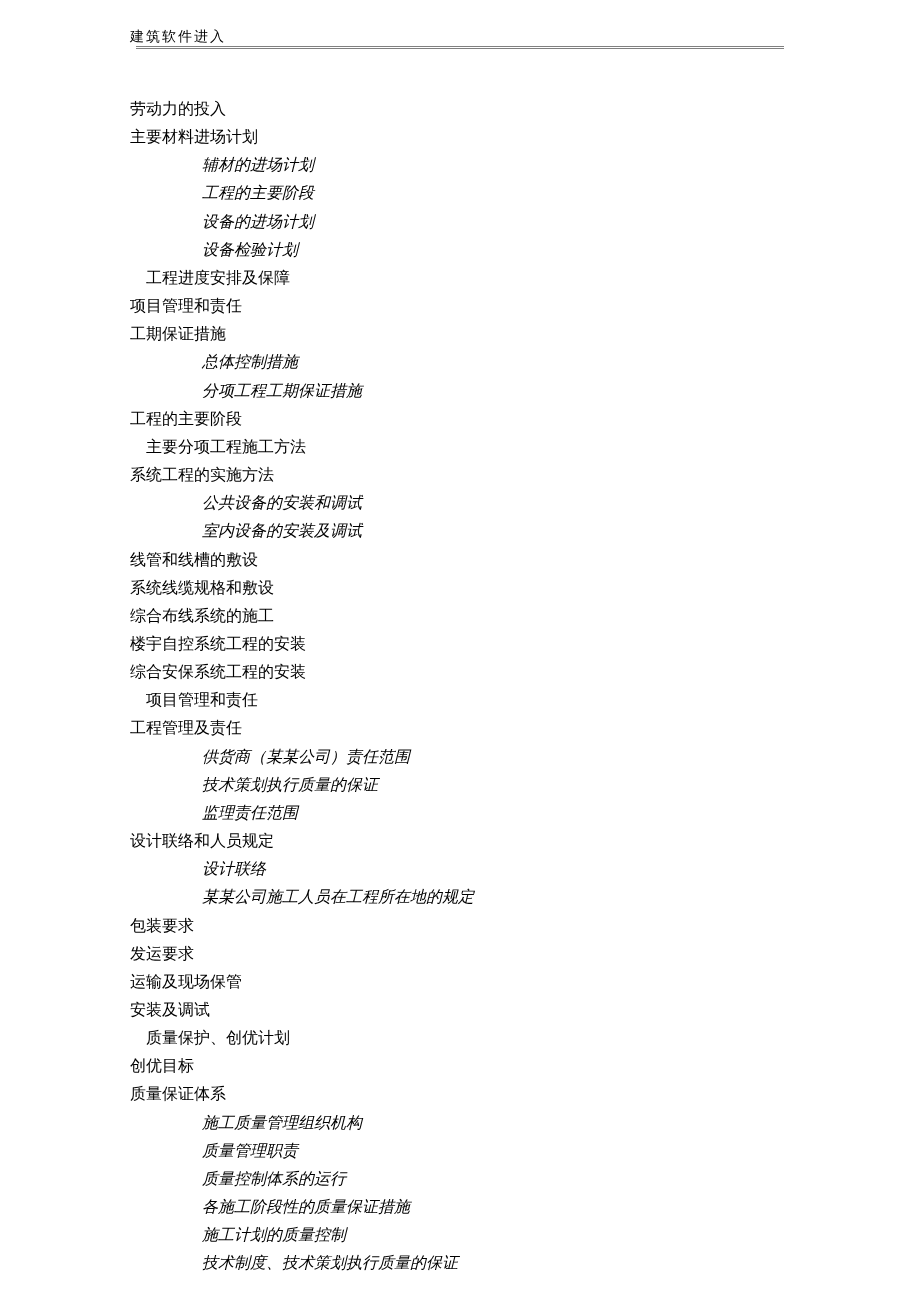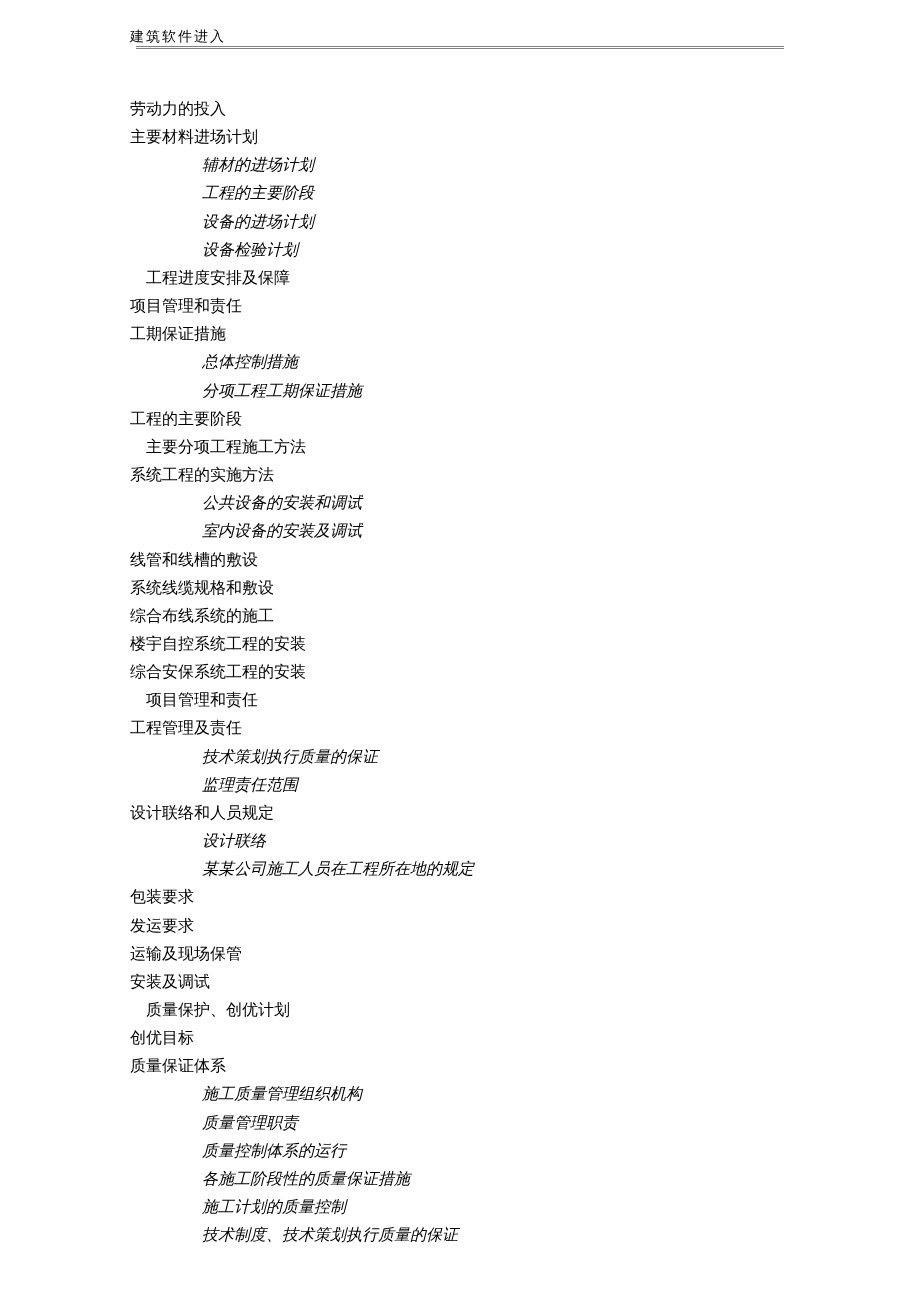"供货商（某某公司）责任范围" div.l3 { html: none -> <div>供货商（某某公司）责任范围</div> }
